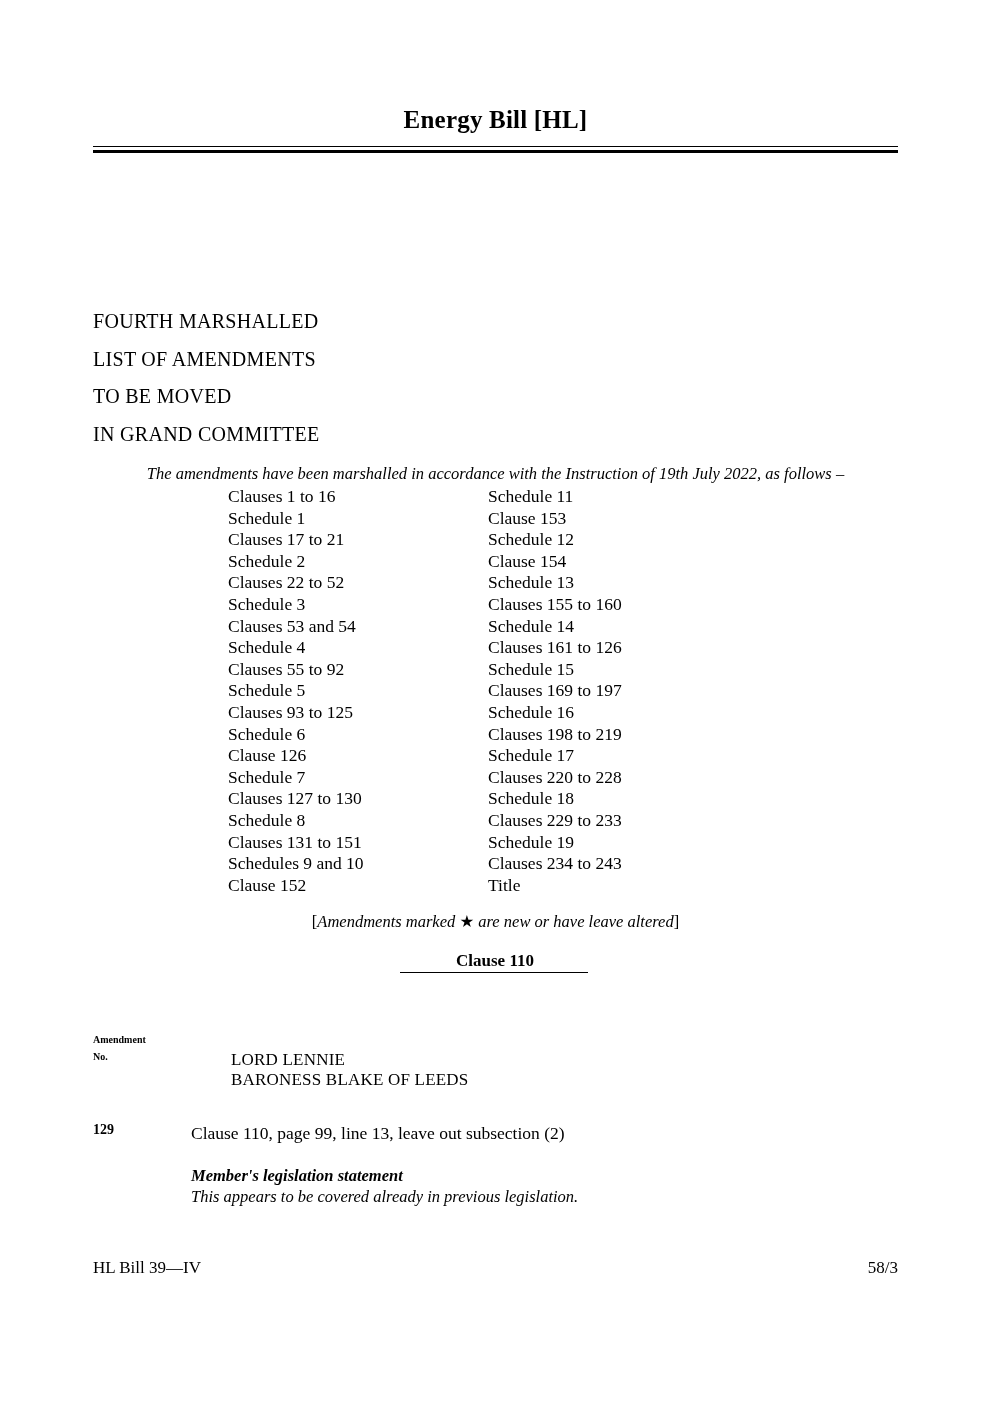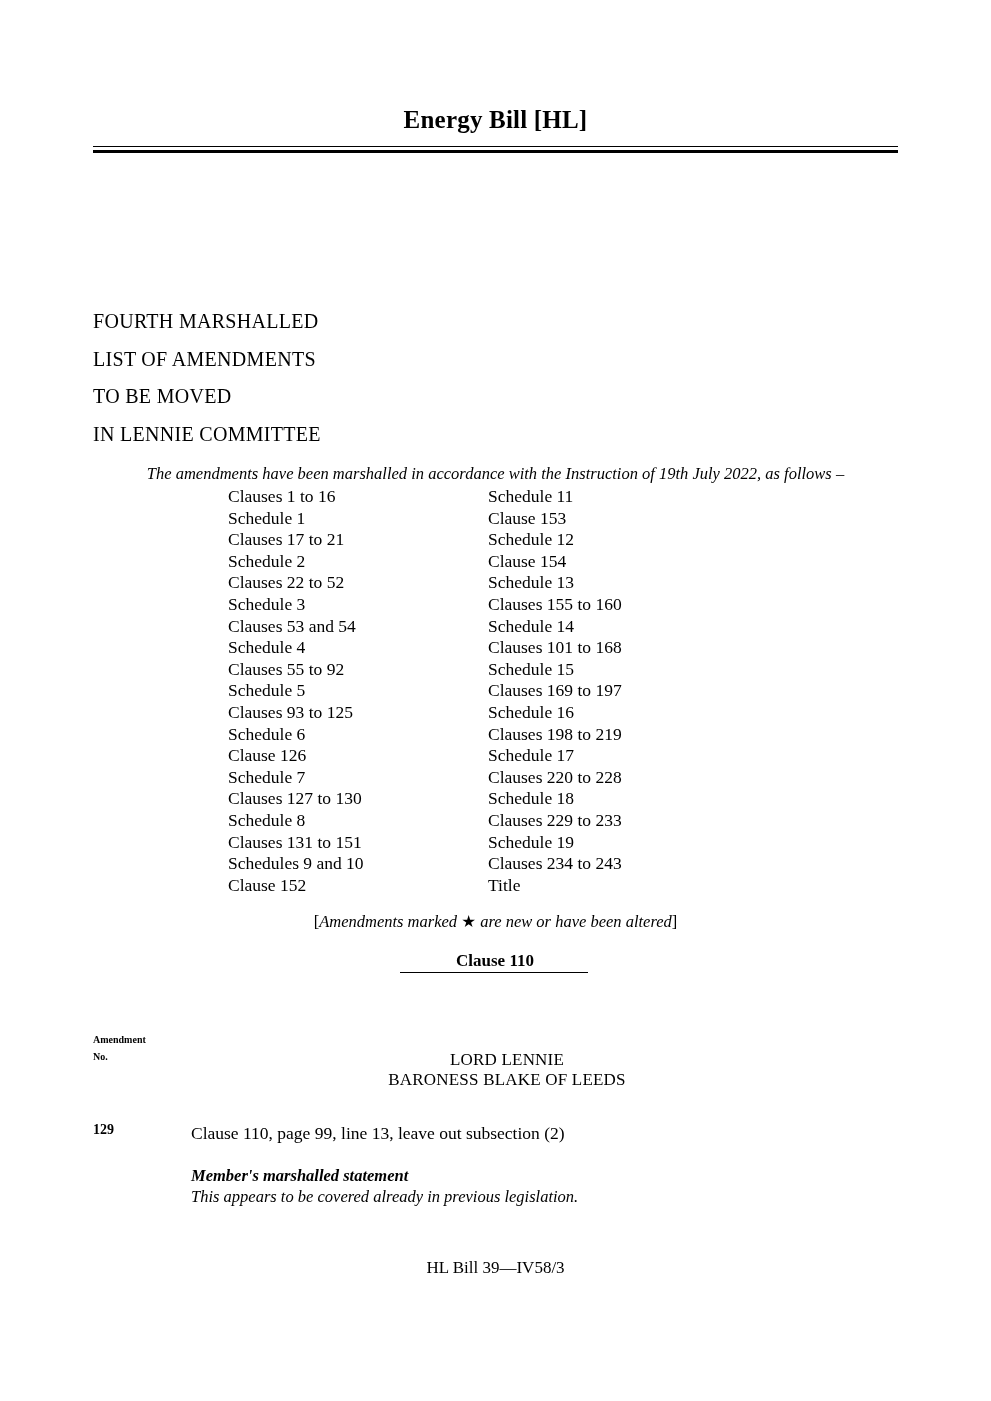"IN LENNIE COMMITTEE" div.hline { text: LENNIE -> GRAND }
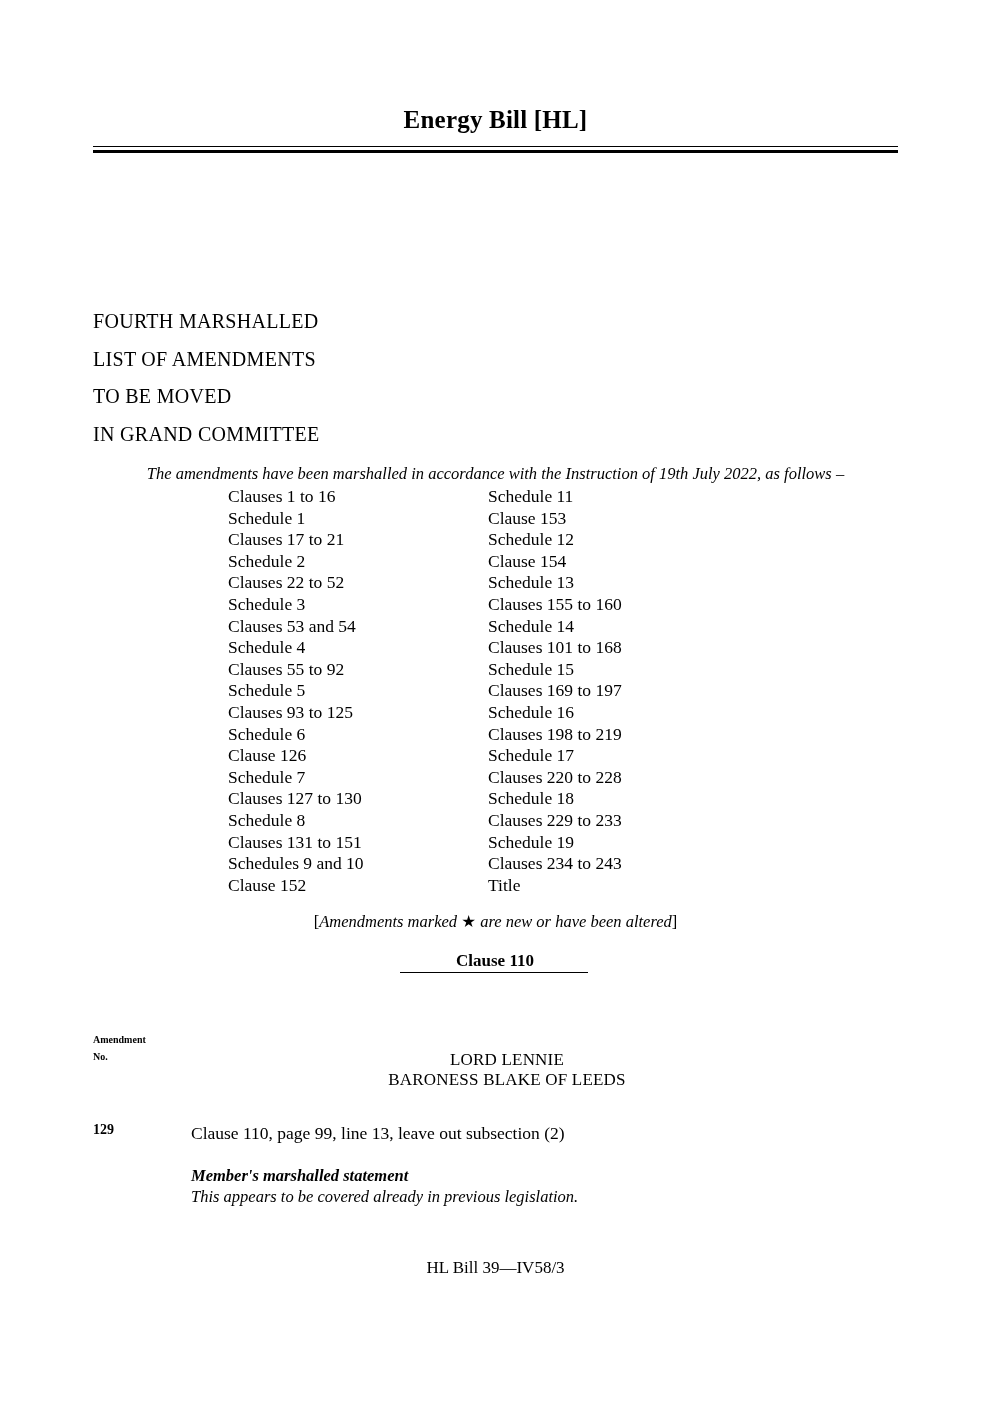"Clauses 101 to 168" div.entry { text: 101 to 168 -> 161 to 126 }
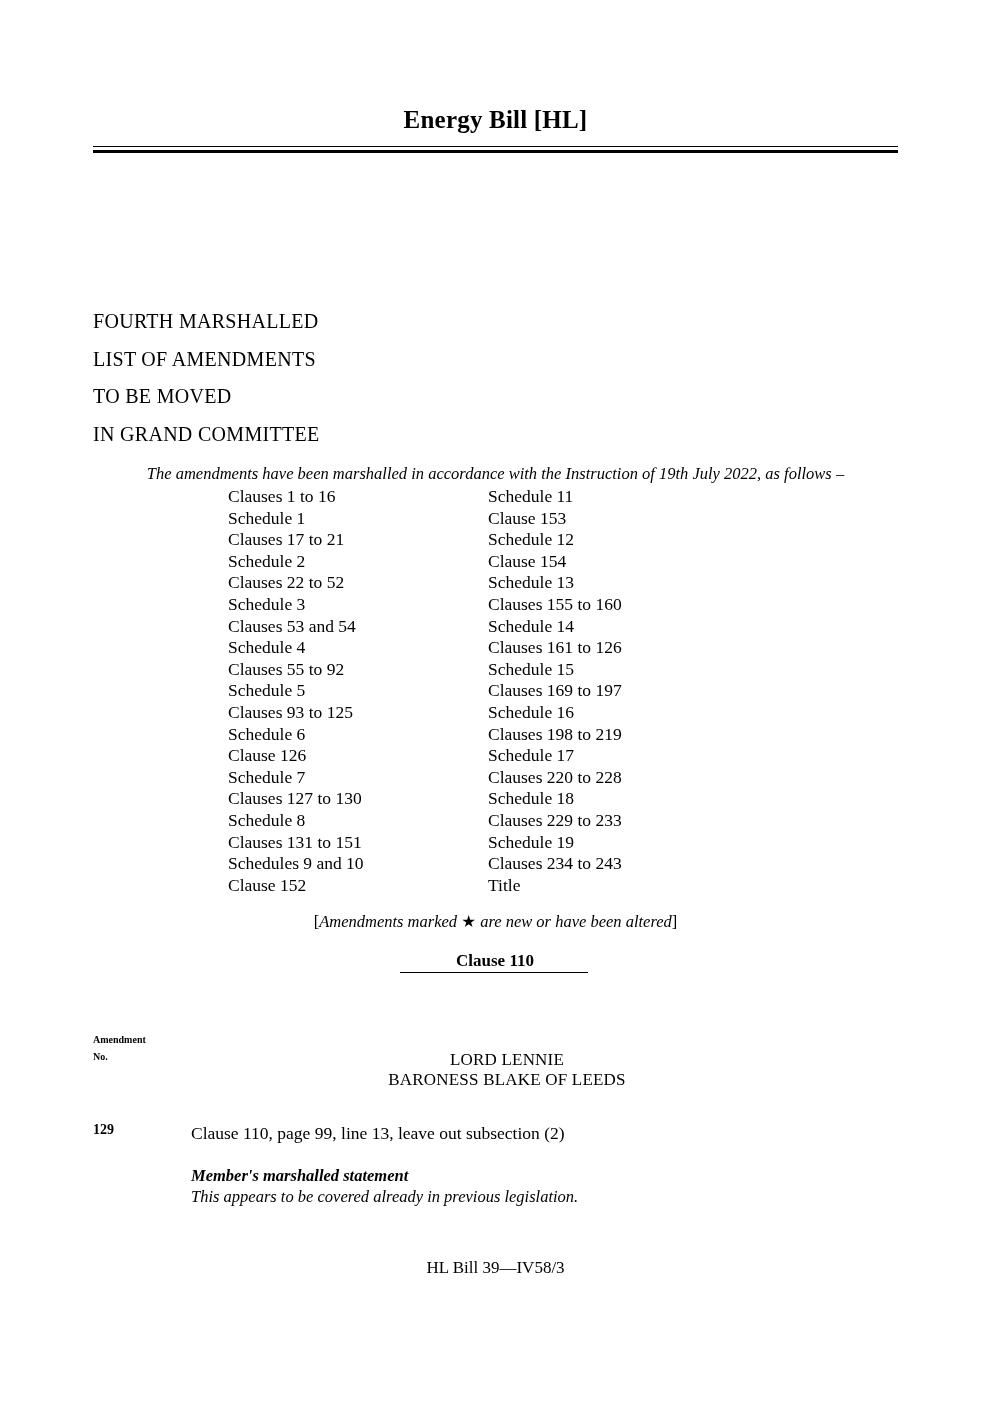"are new or have been" span.ital { text: been -> leave }
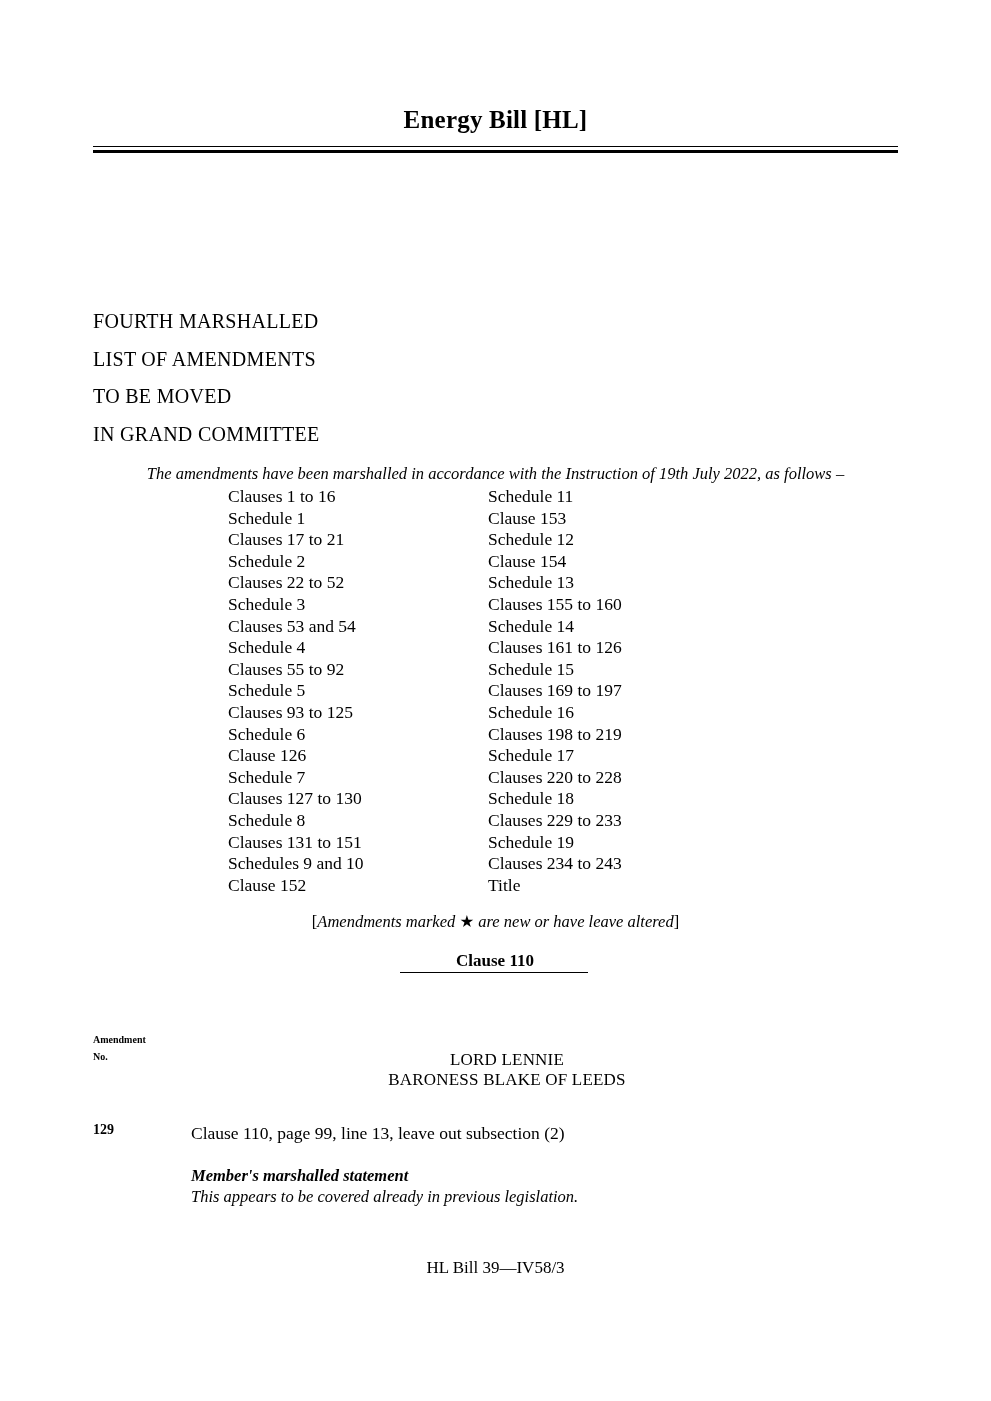"LORD LENNIE" .members { left: 252px -> 231px; text-align: center -> left }
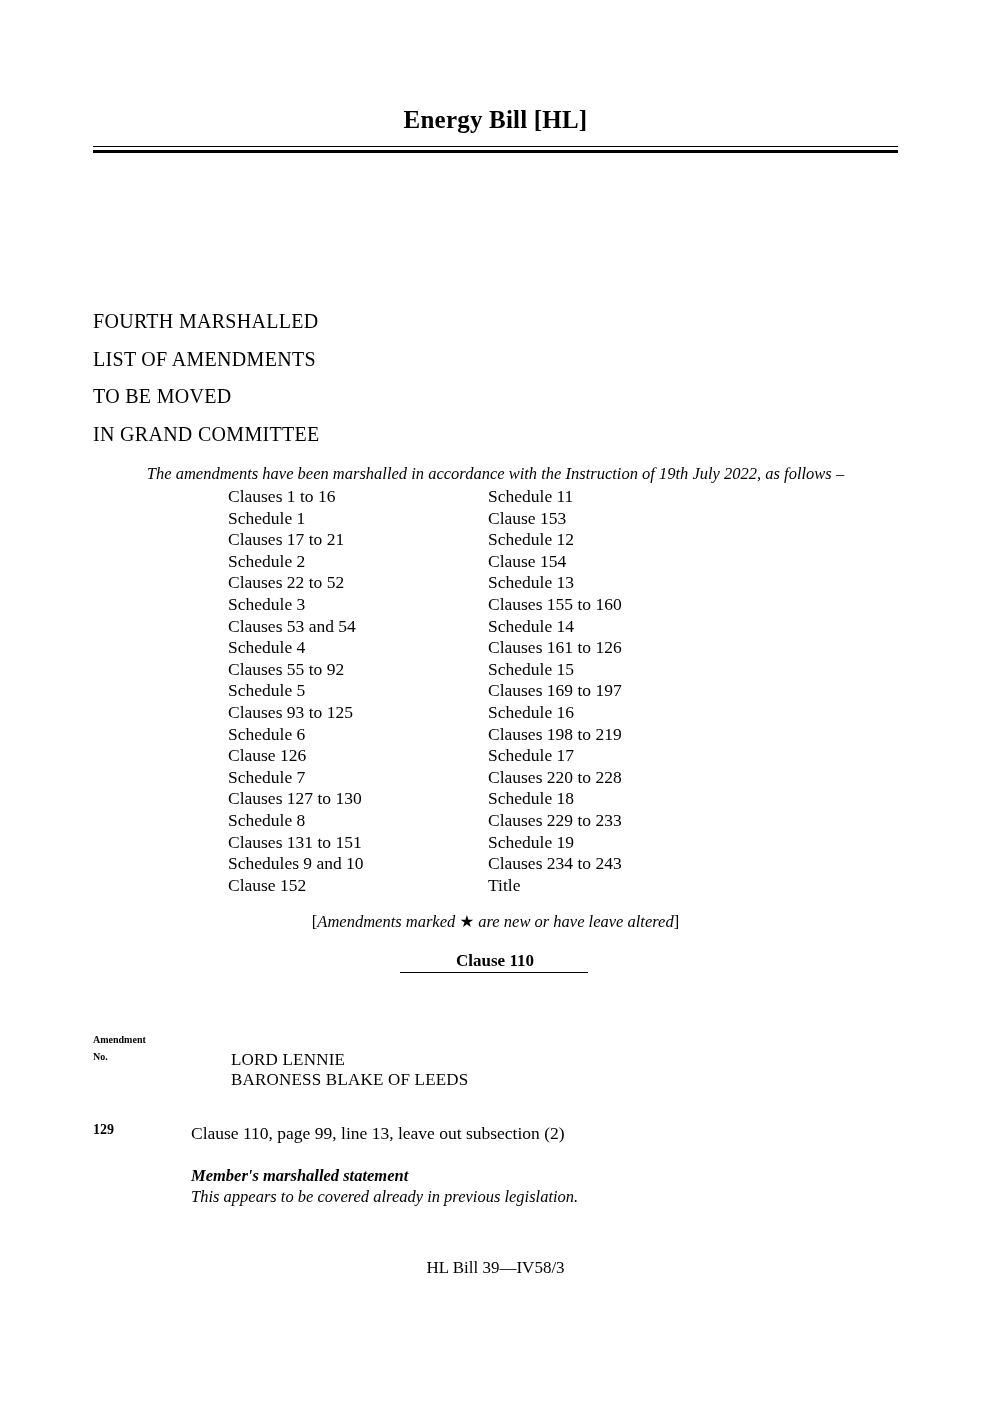"Member's marshalled statement" div.expl-title { text: marshalled -> legislation }
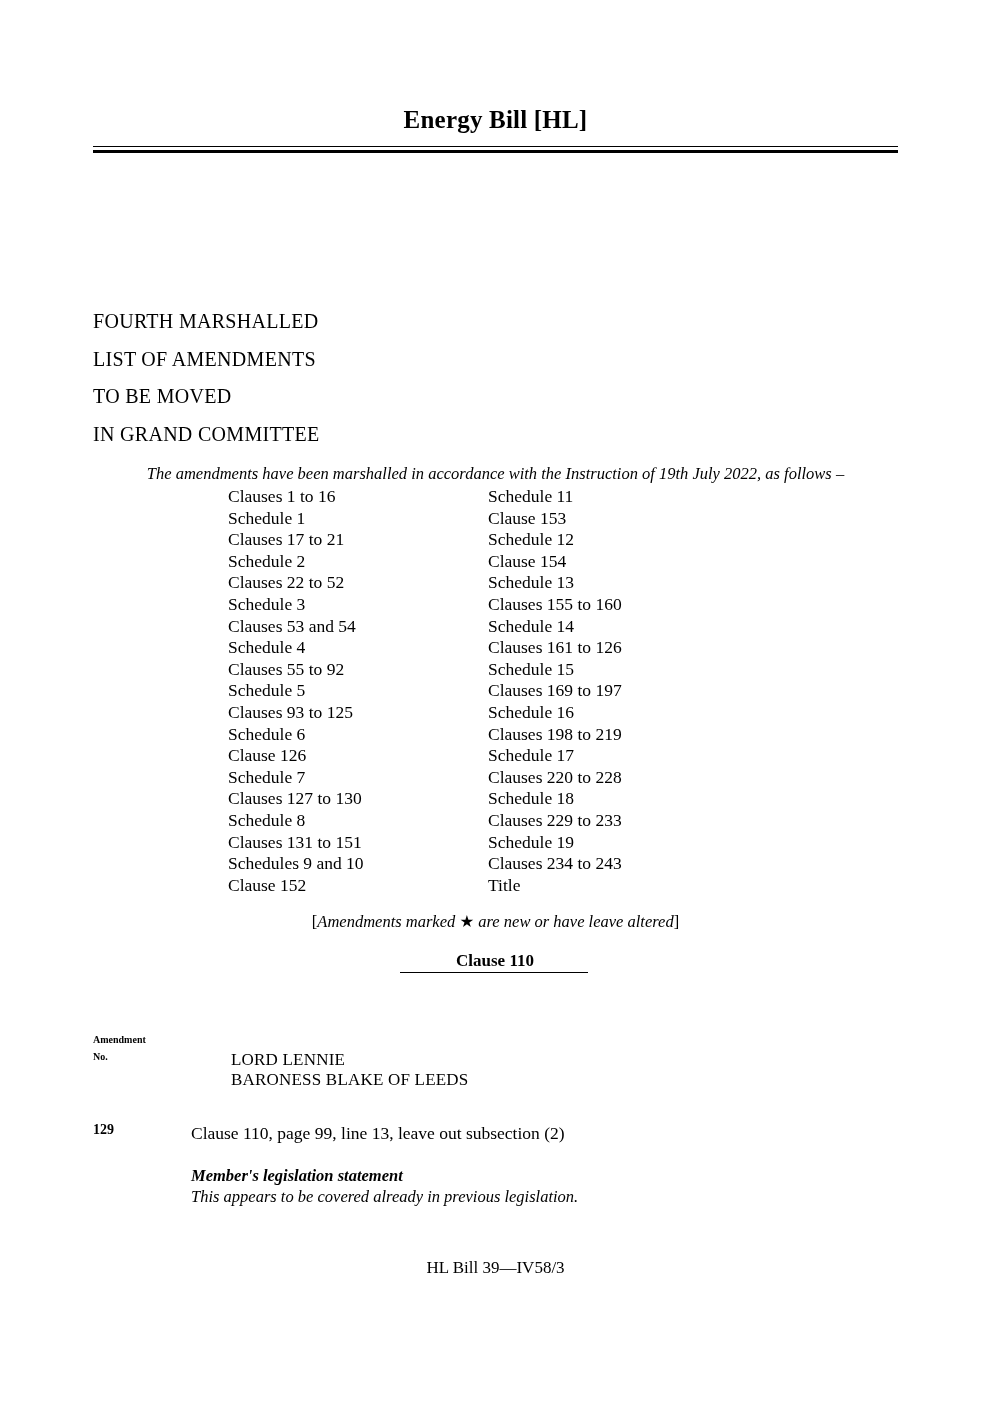"HL Bill 39—IV" .footer { justify-content: center -> space-between }
